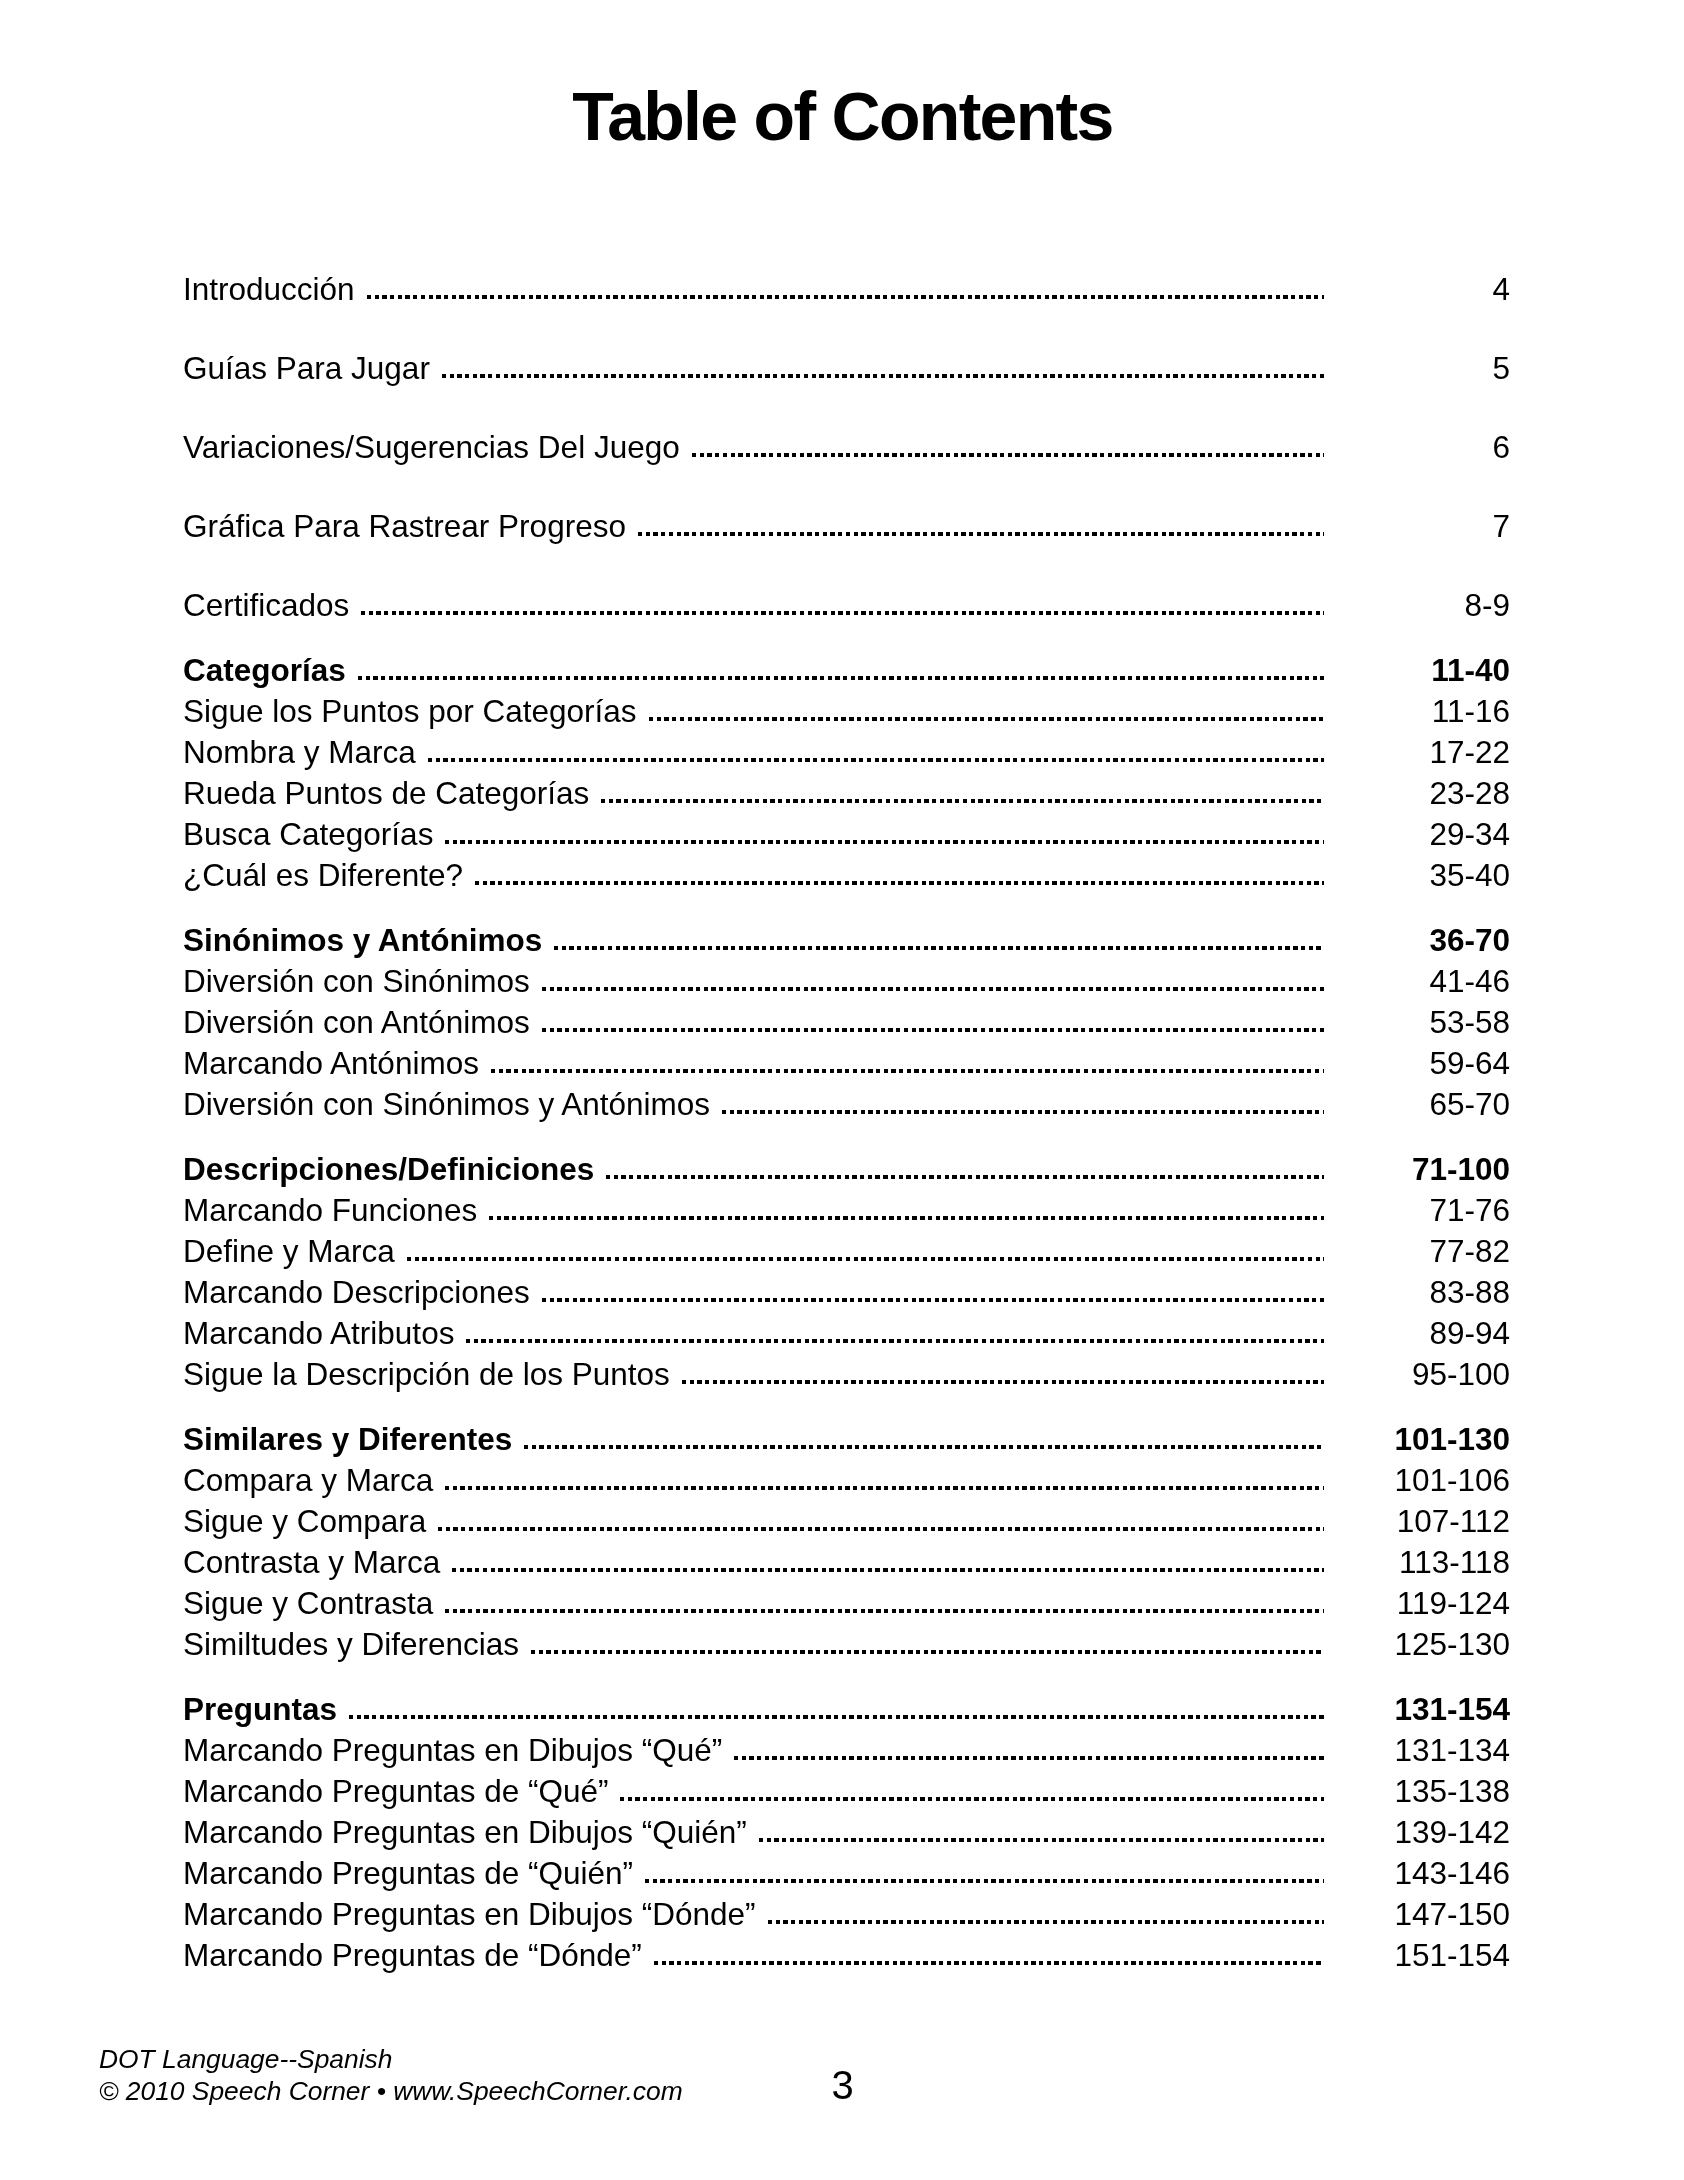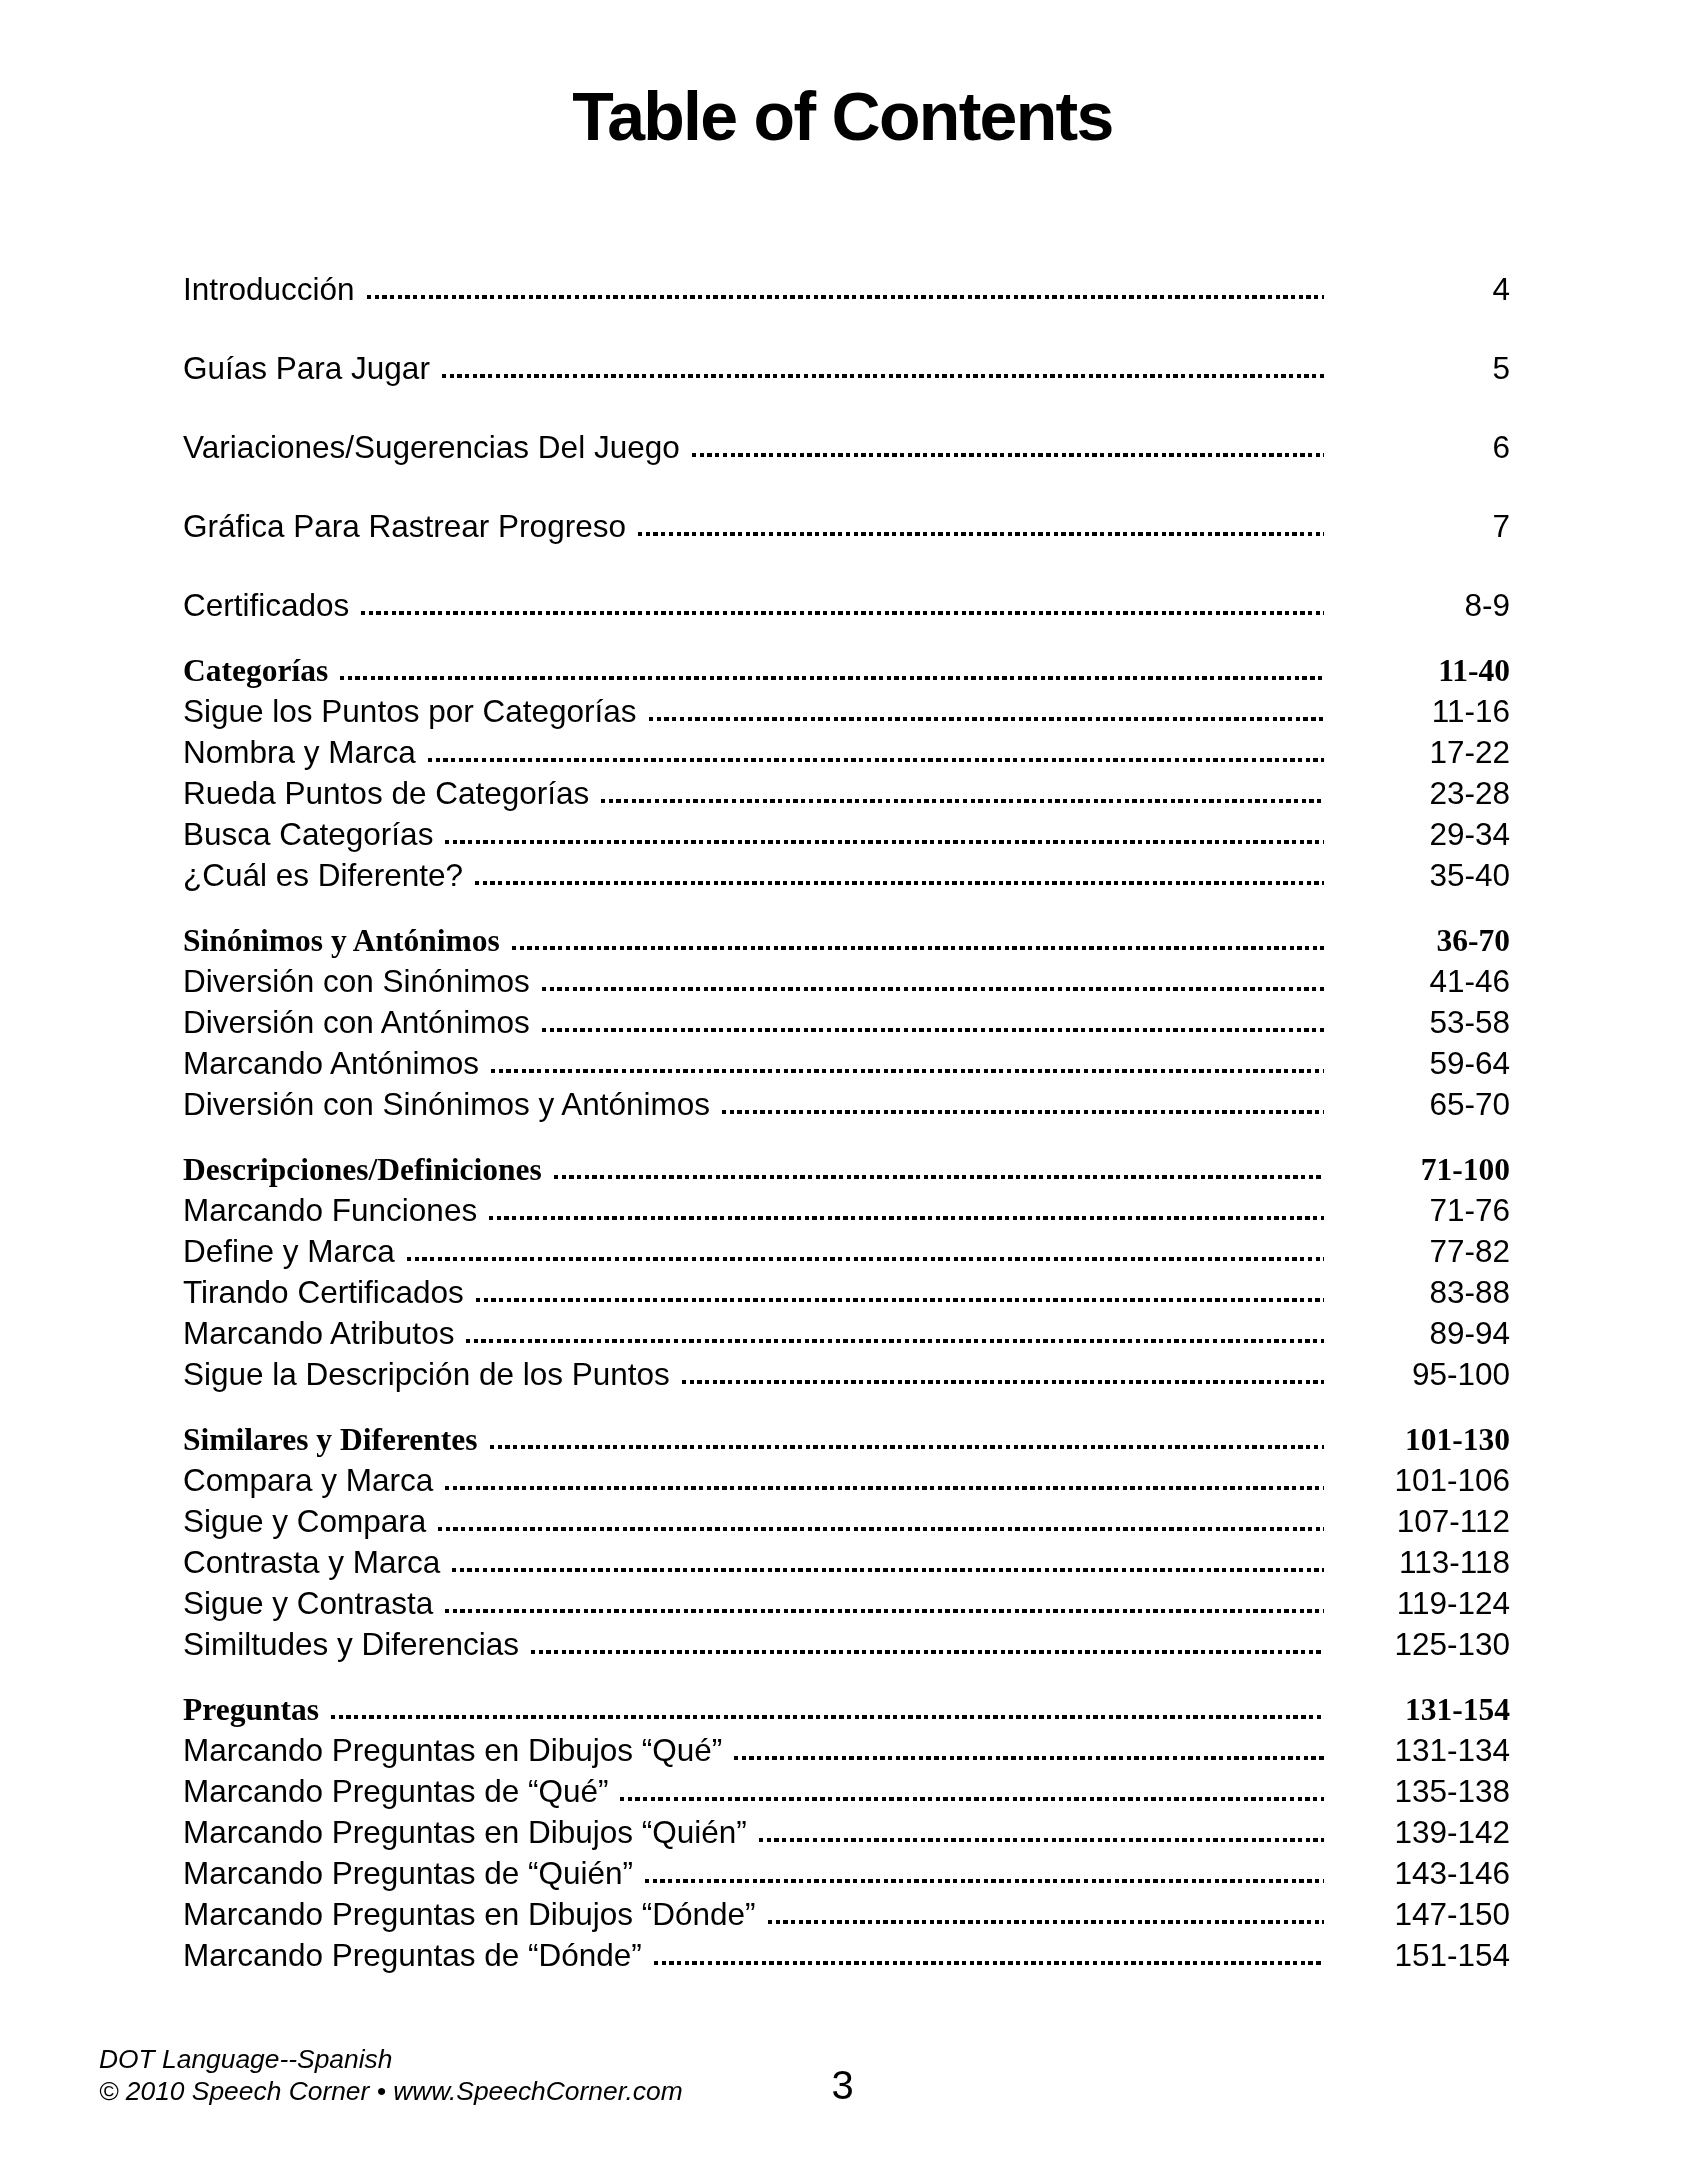"Categorías" .row.bold .label, .row.bold .pagenum { font-family: Liberation Serif, serif -> none }
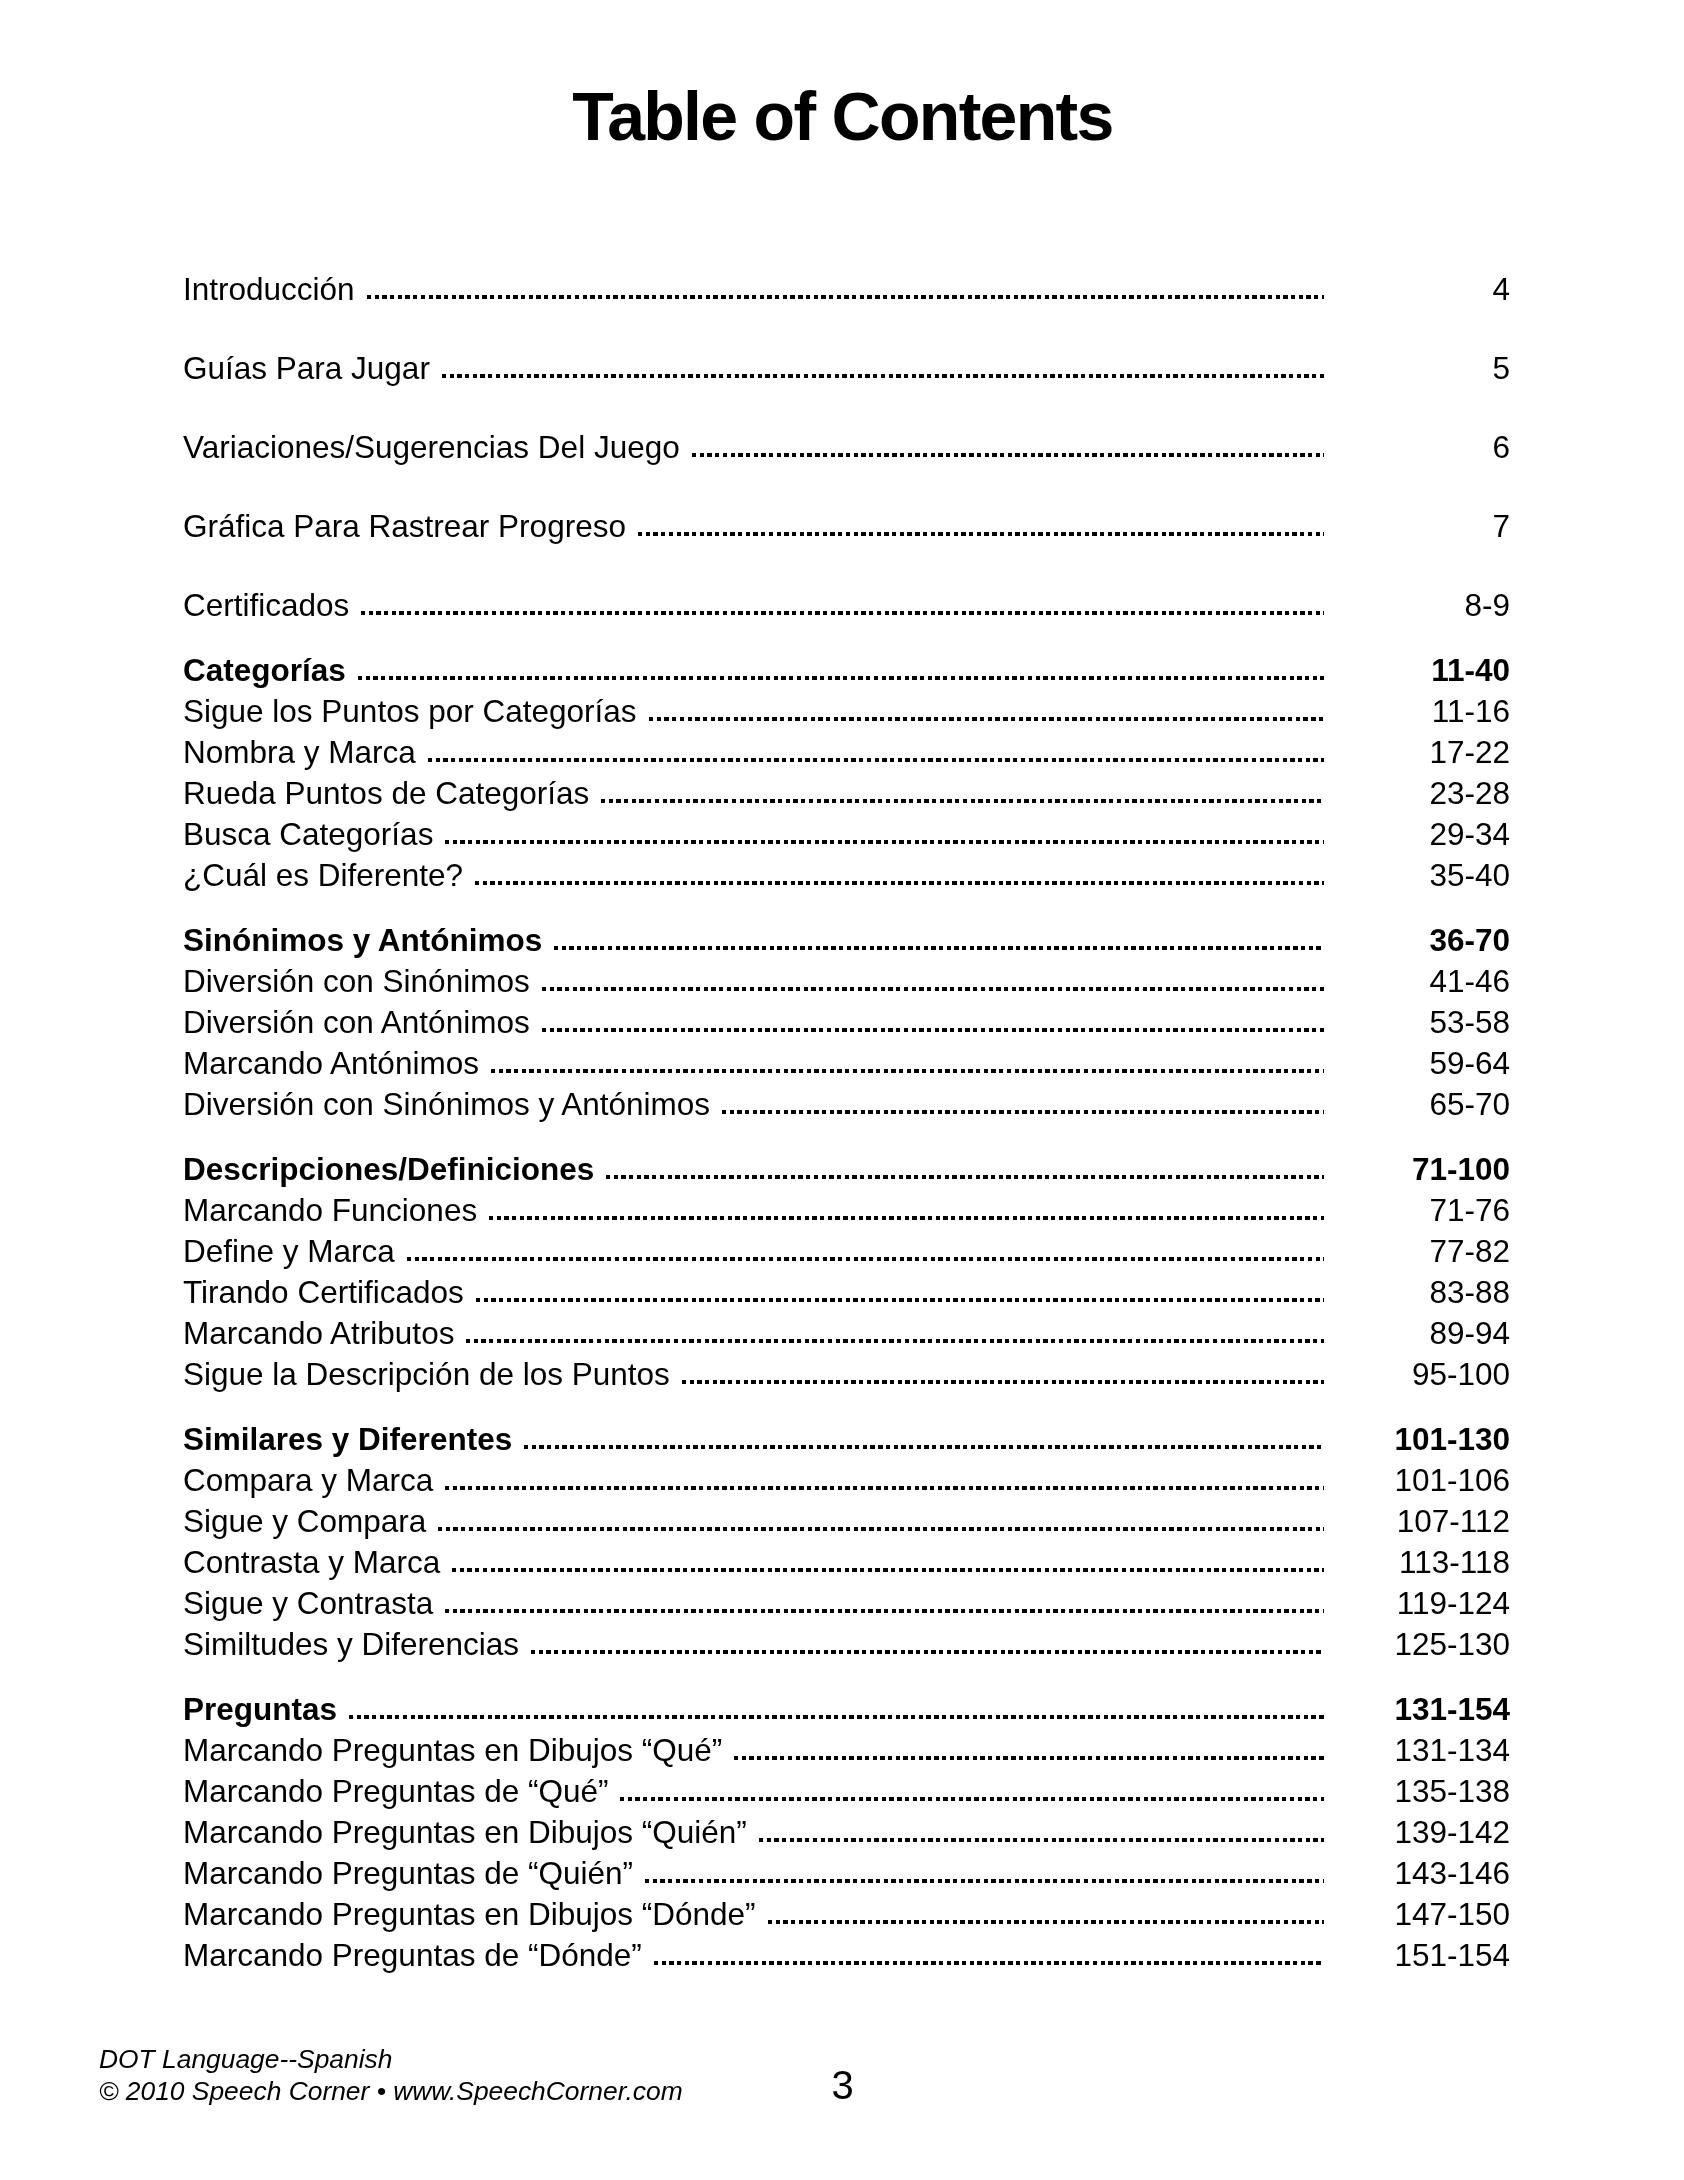"Tirando Certificados" span.label { text: Tirando Certificados -> Marcando Descripciones }
